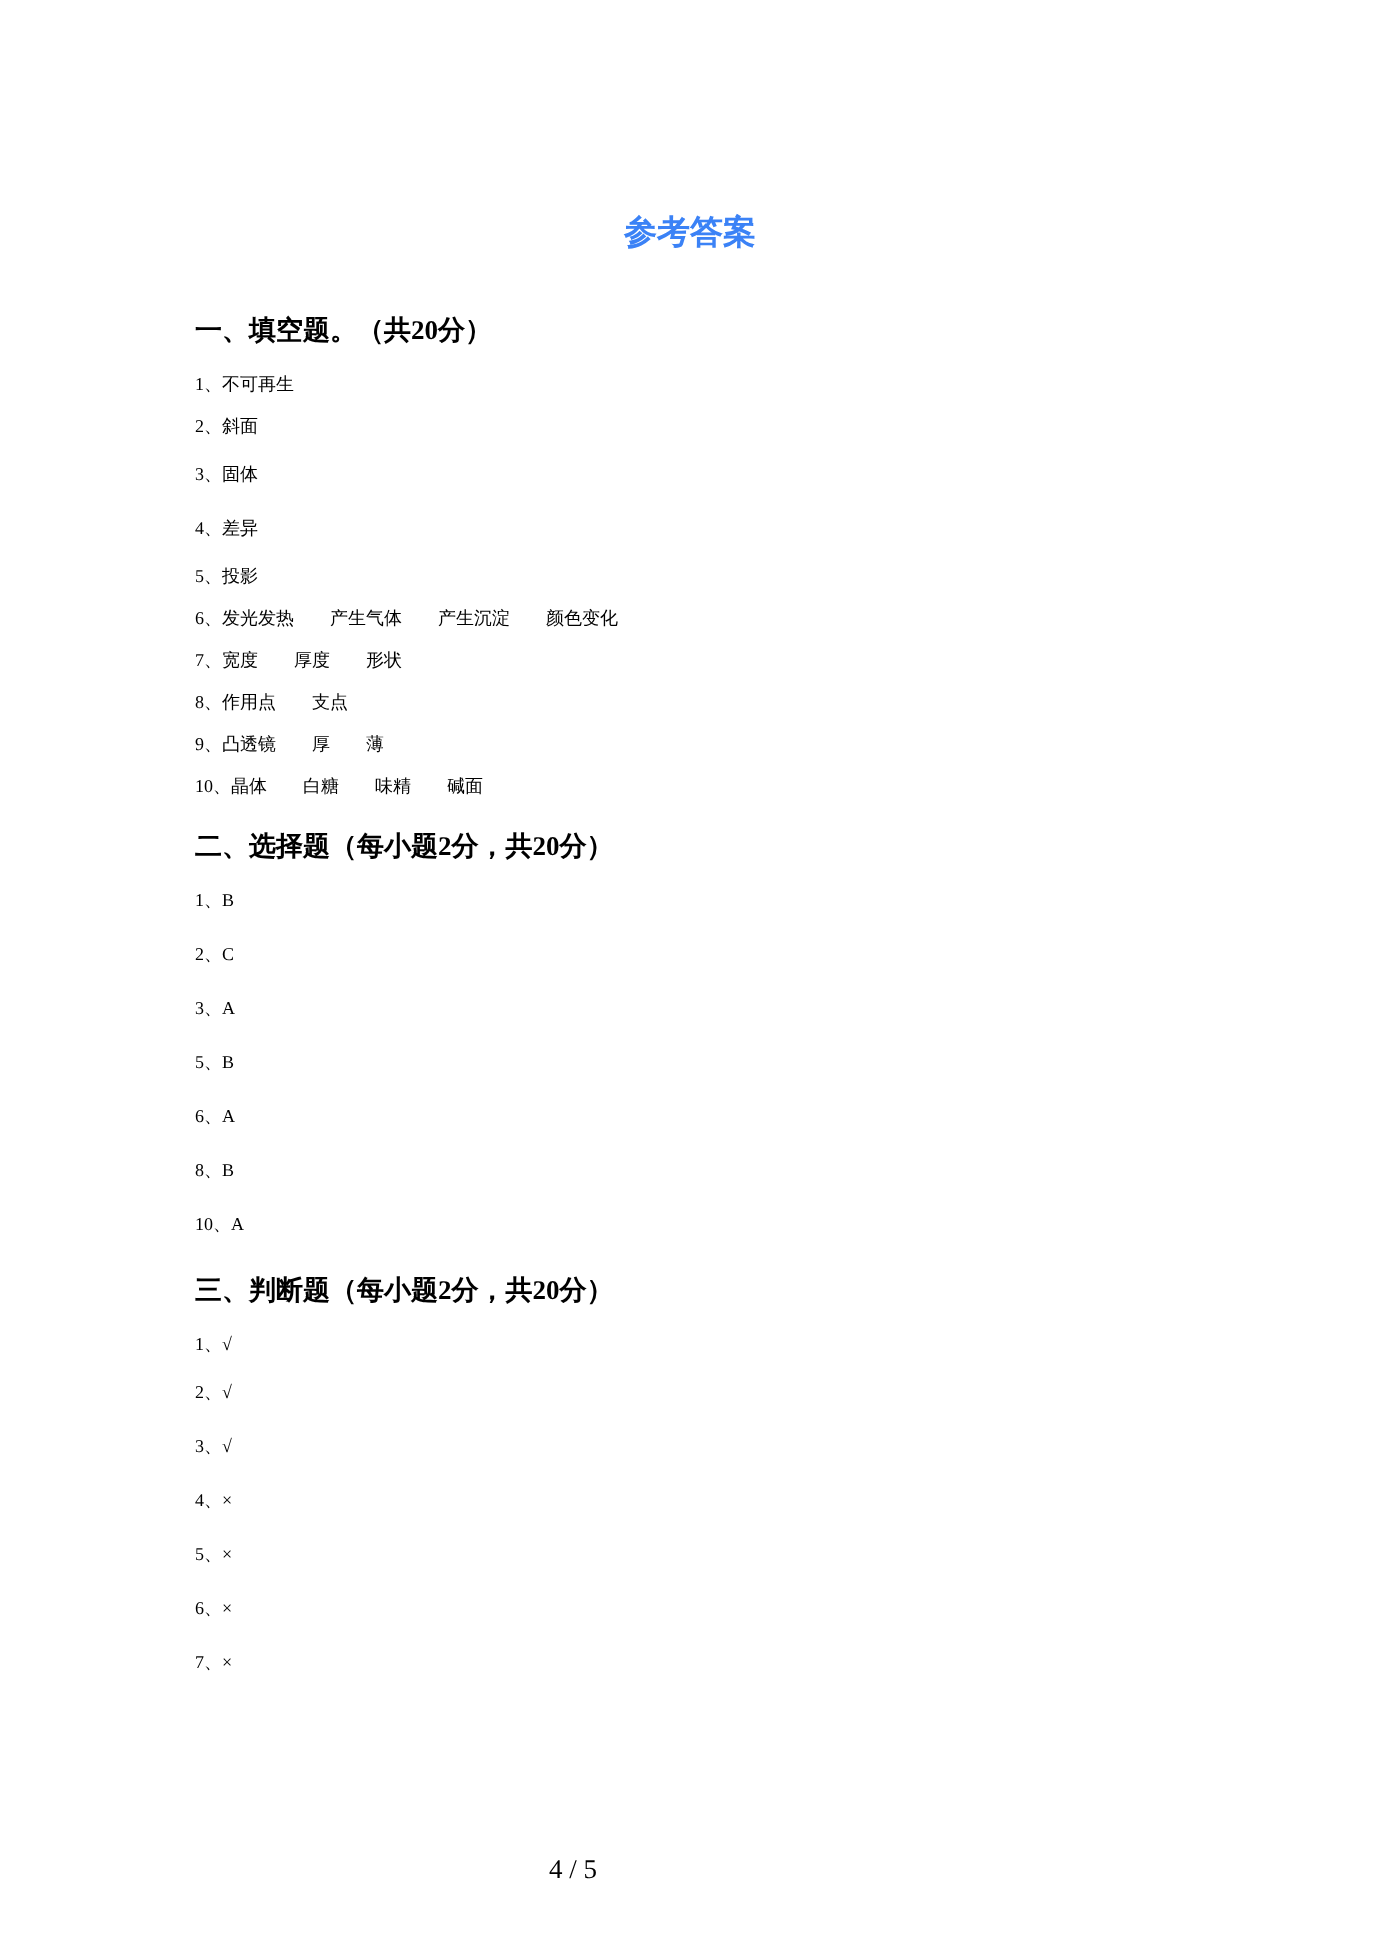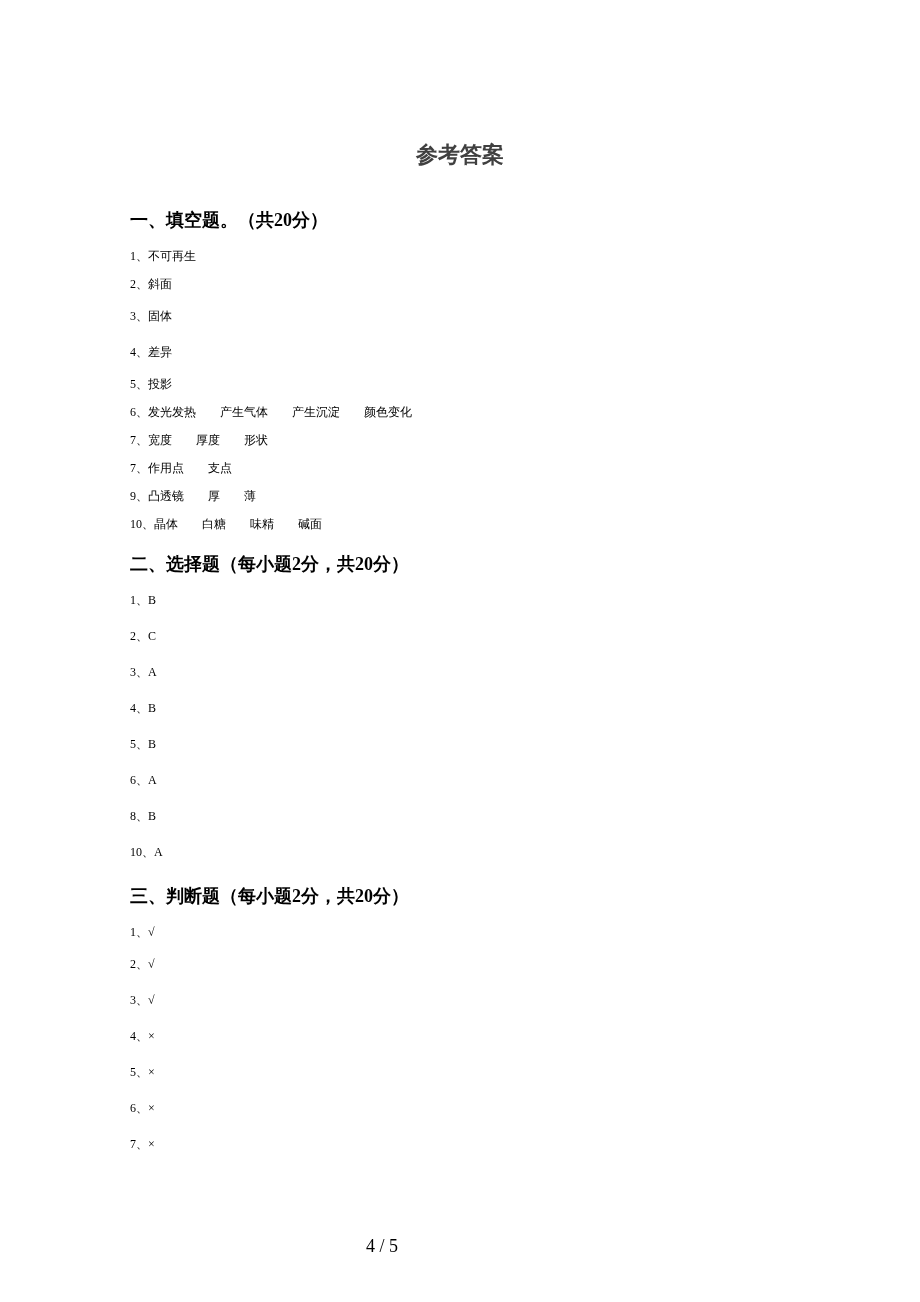"参考答案" .title { color: #404040 -> #3b82f6 }
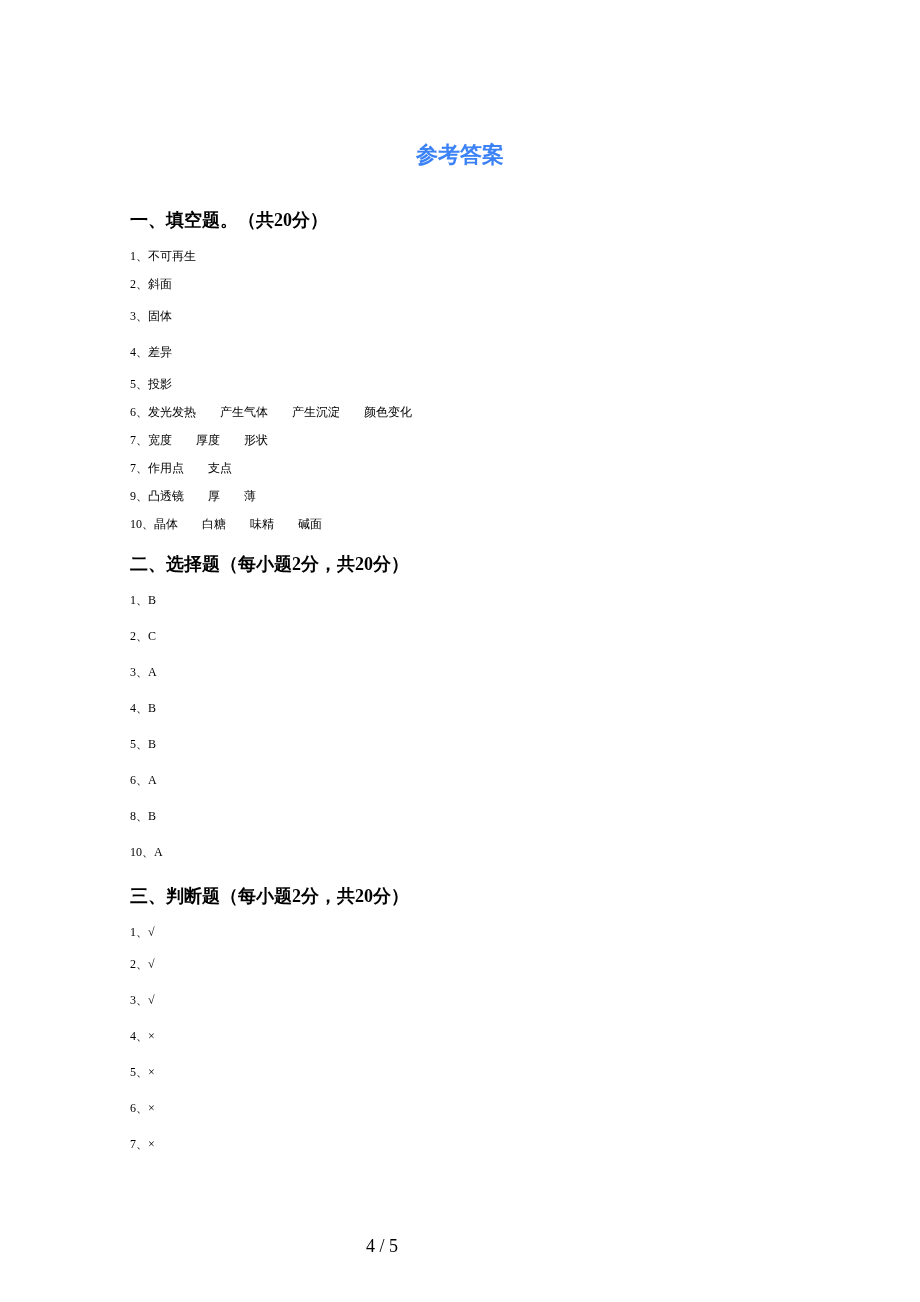"7、作用点 支点" div.item { text: 7 -> 8 }
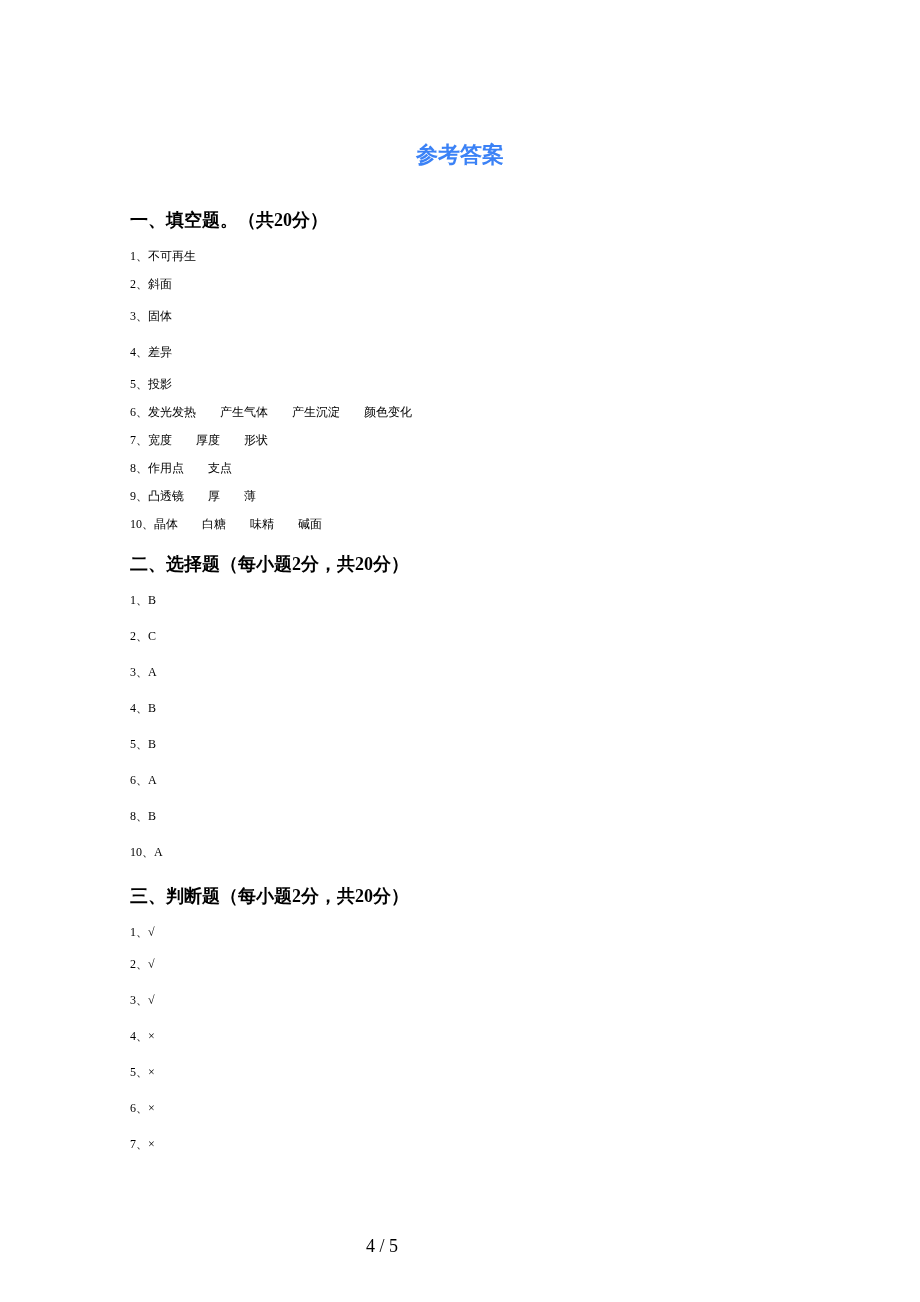"4、B" div.item { html: <div>4、B</div> -> none }
